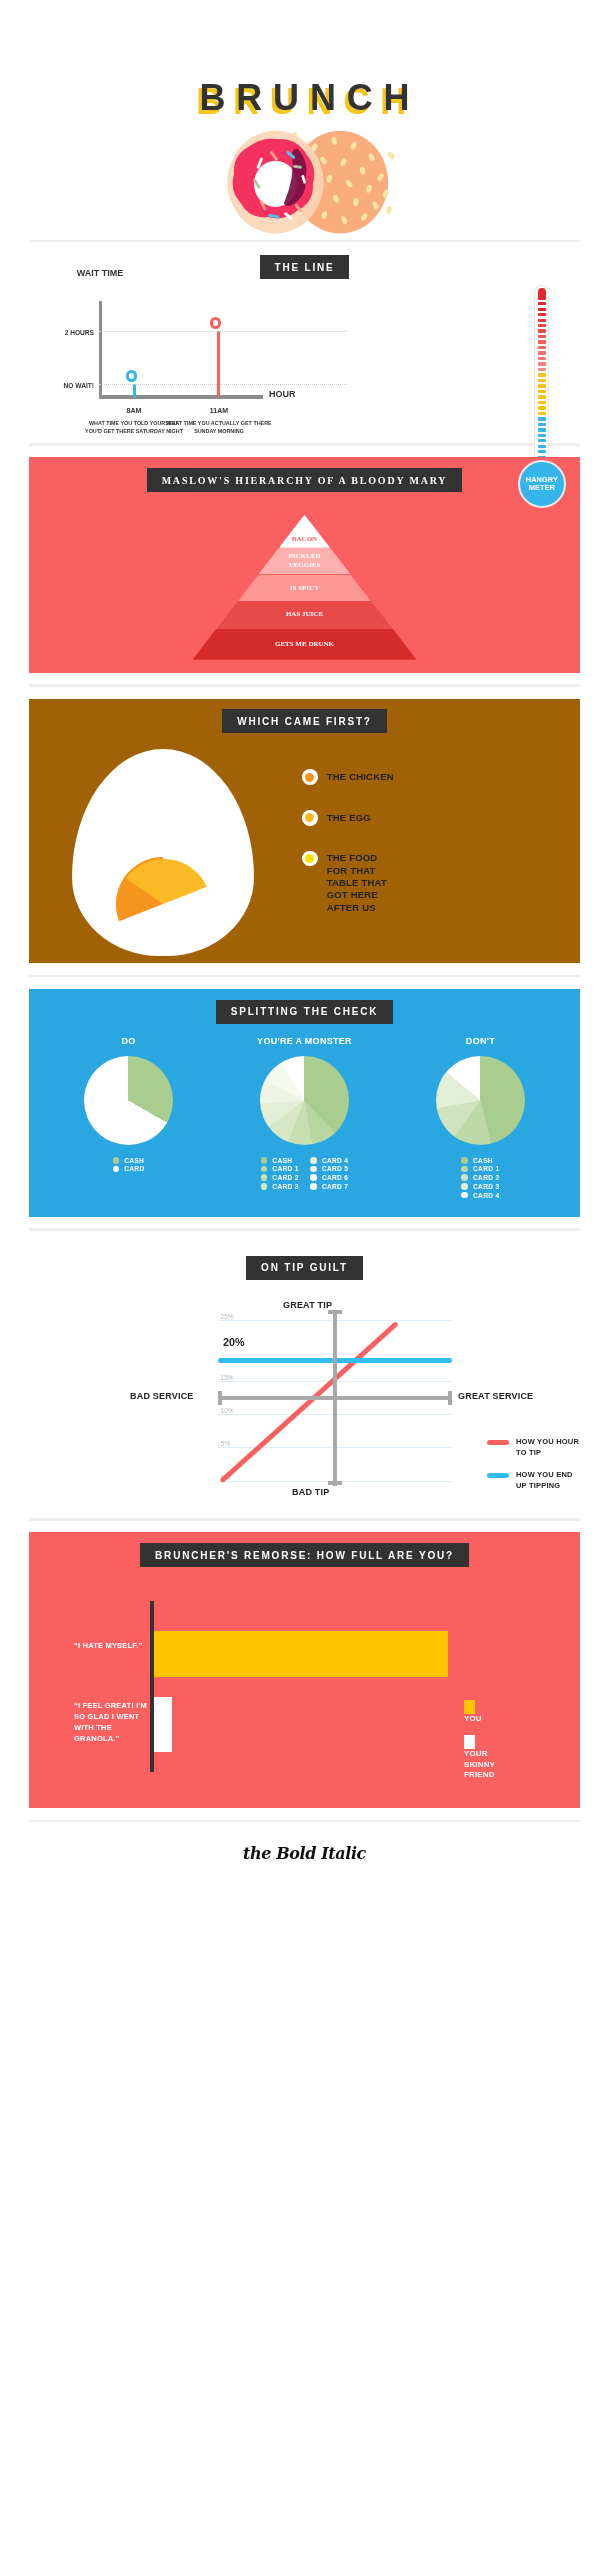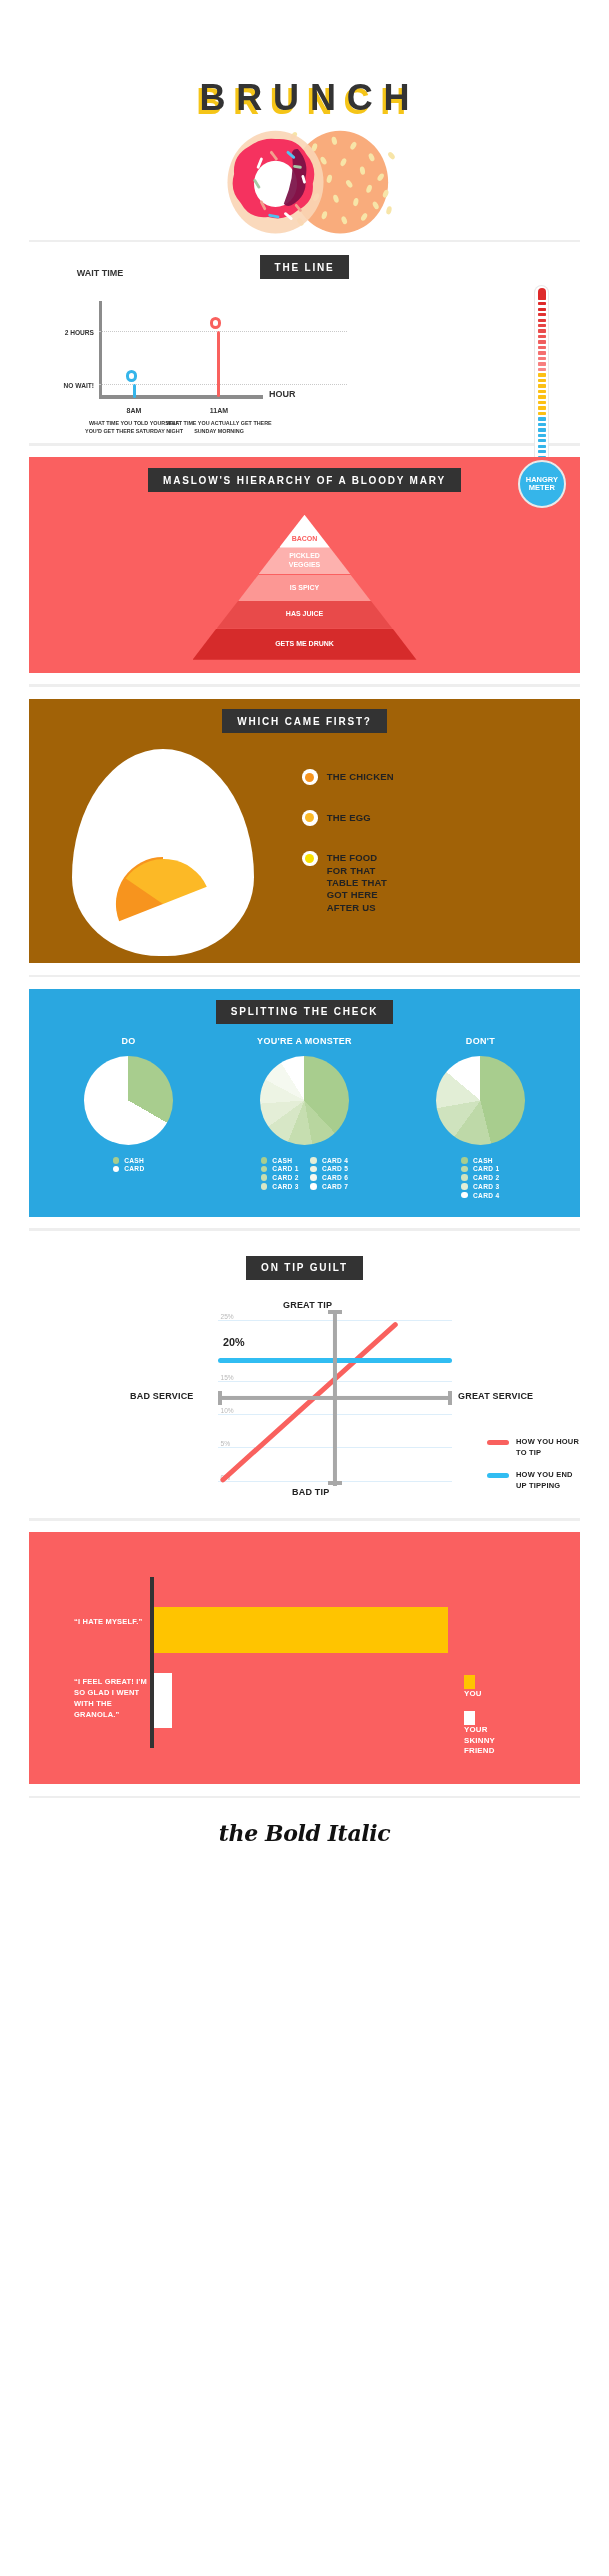"MASLOW'S HIERARCHY OF A BLOODY" div.panel { font-family: none -> Liberation Serif, serif }
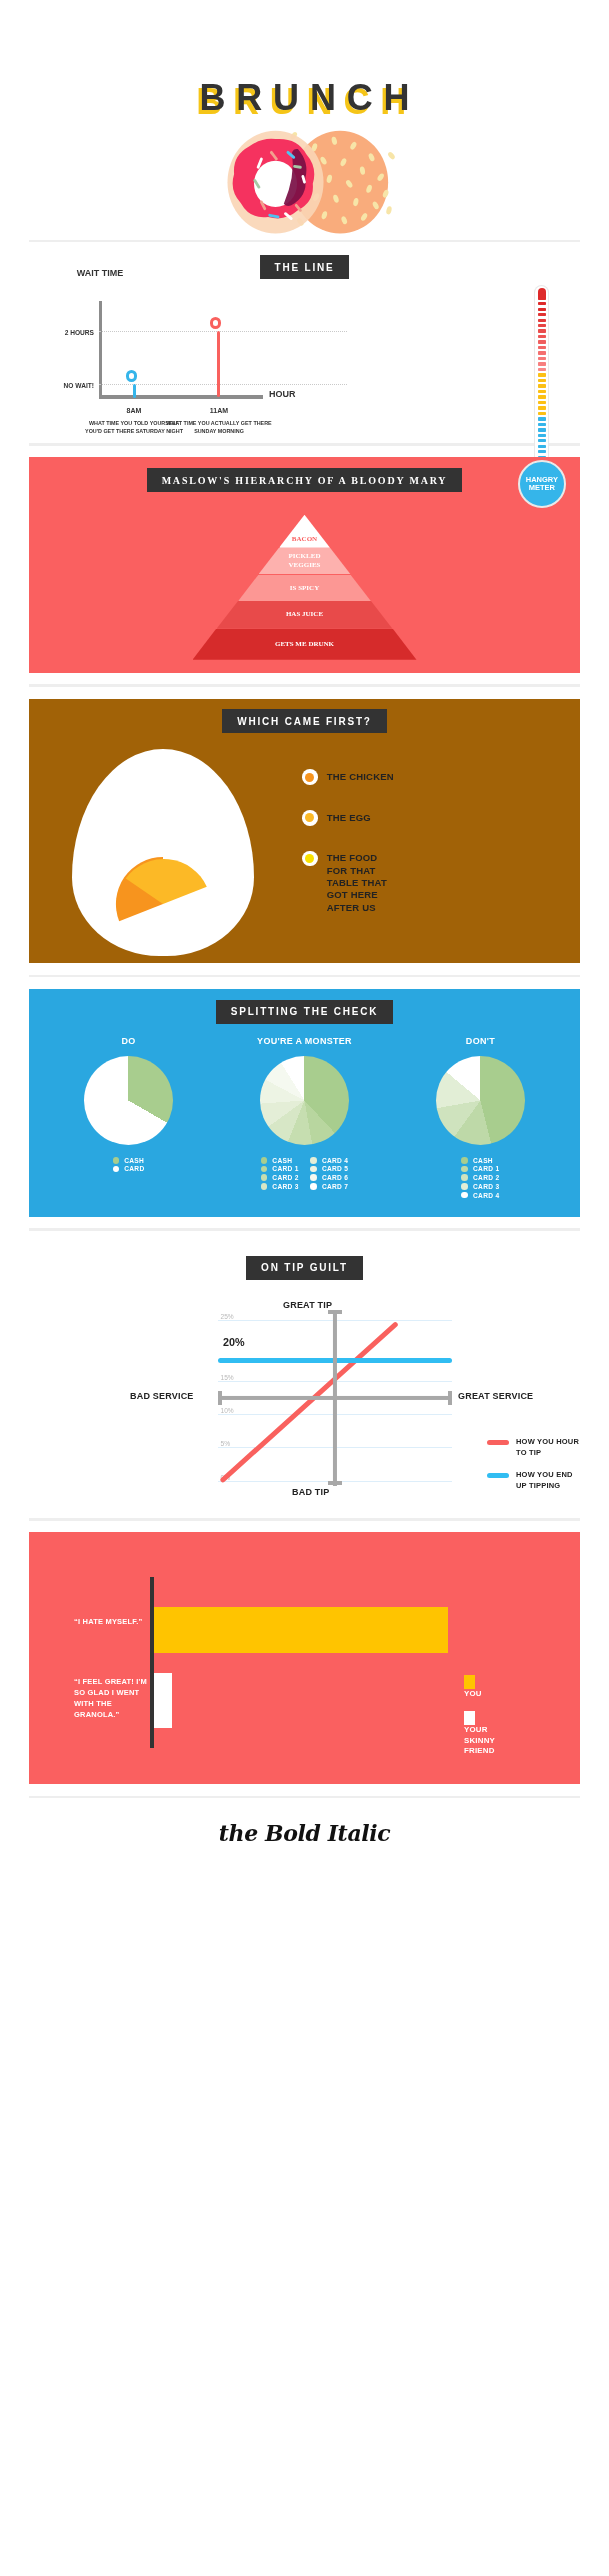"BRUNCHER'S REMORSE: HOW FULL ARE" div.panel-head { html: none -> <div> <div>BRUNCHER'S REMORSE: HOW FULL ARE YOU?</div> </div> }
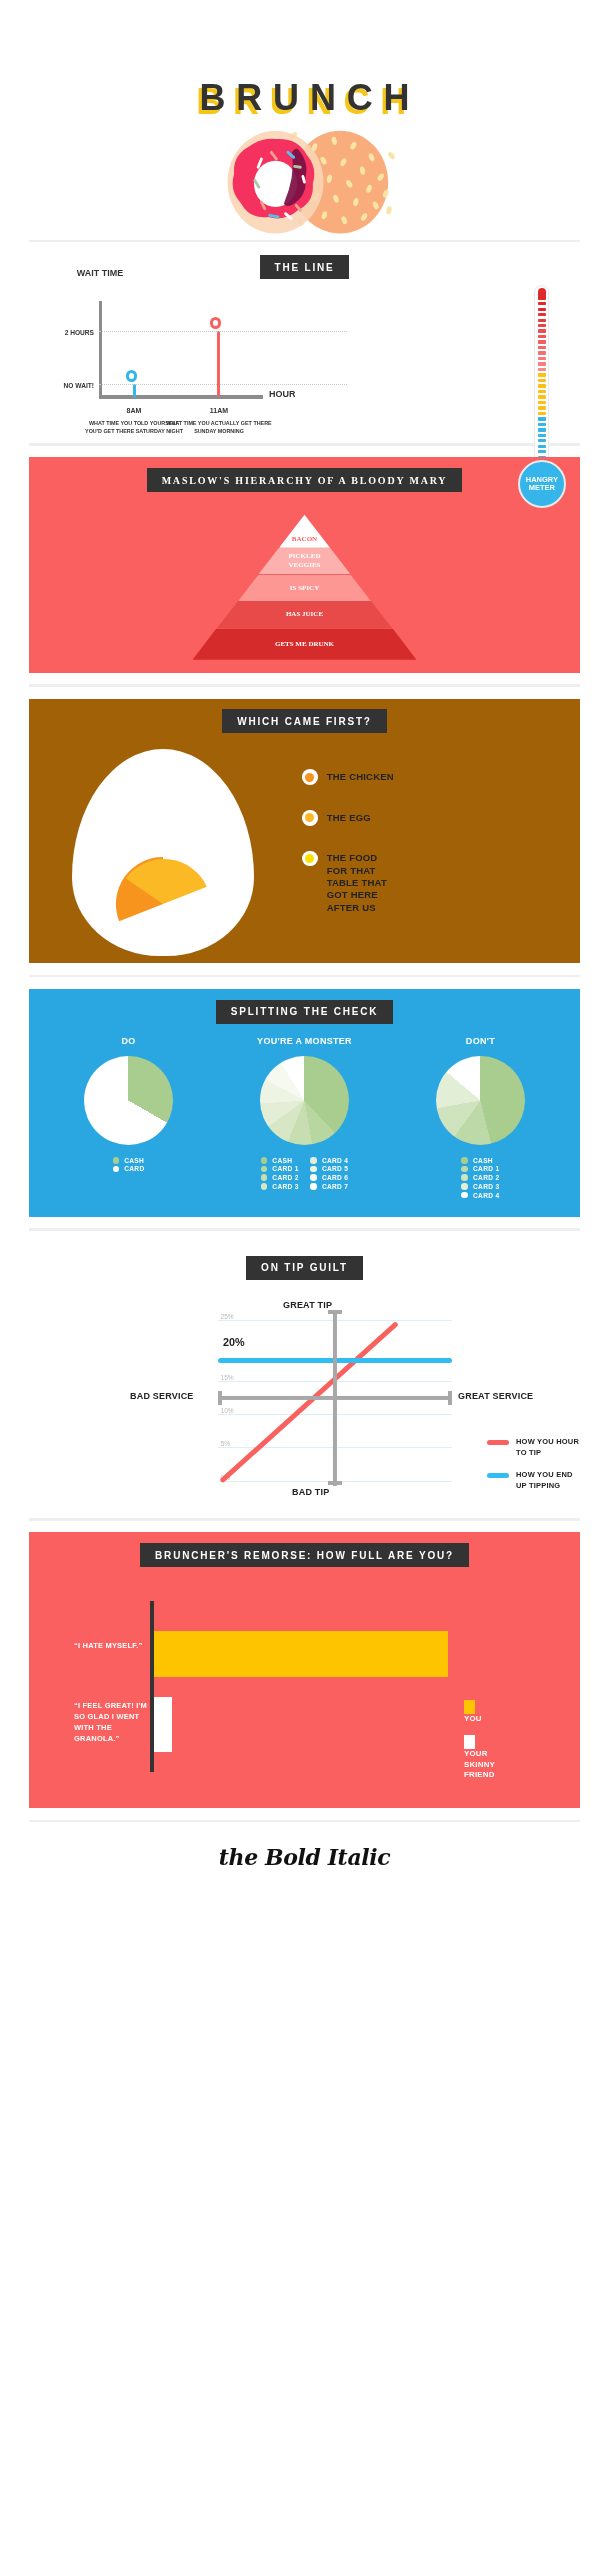"the Bold Italic" .footer-logo { font-size: 22px -> 16px }
